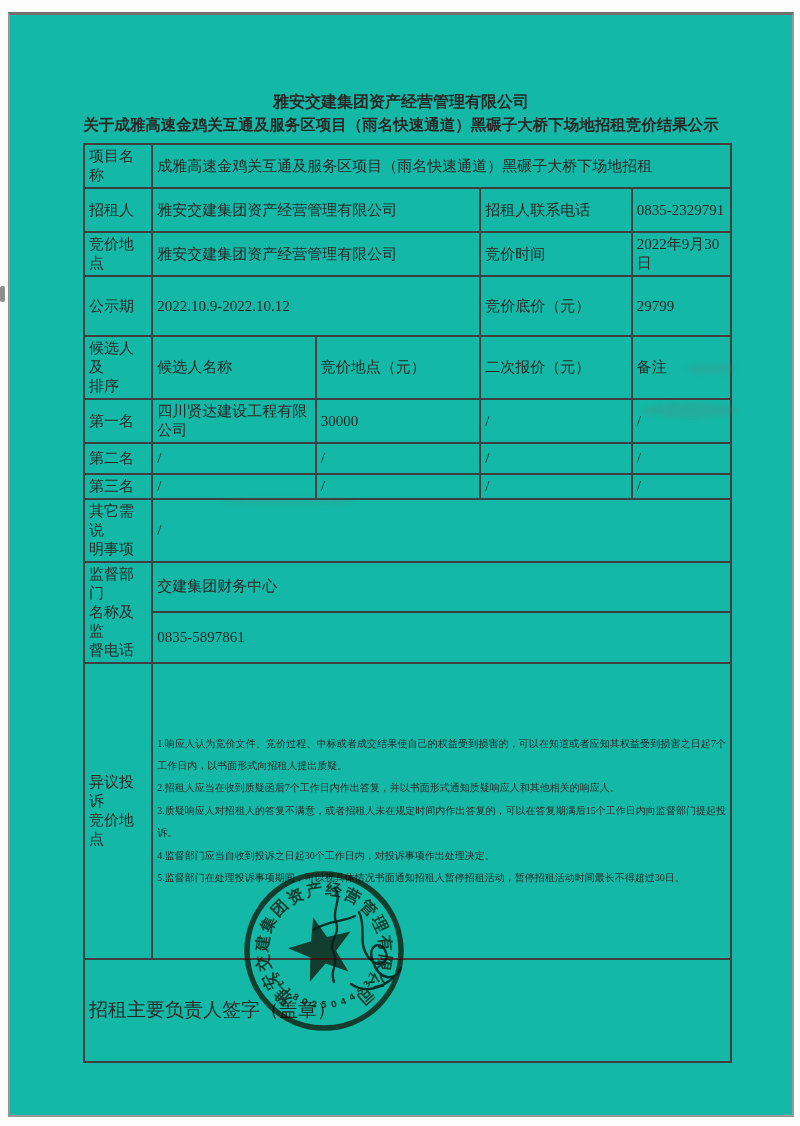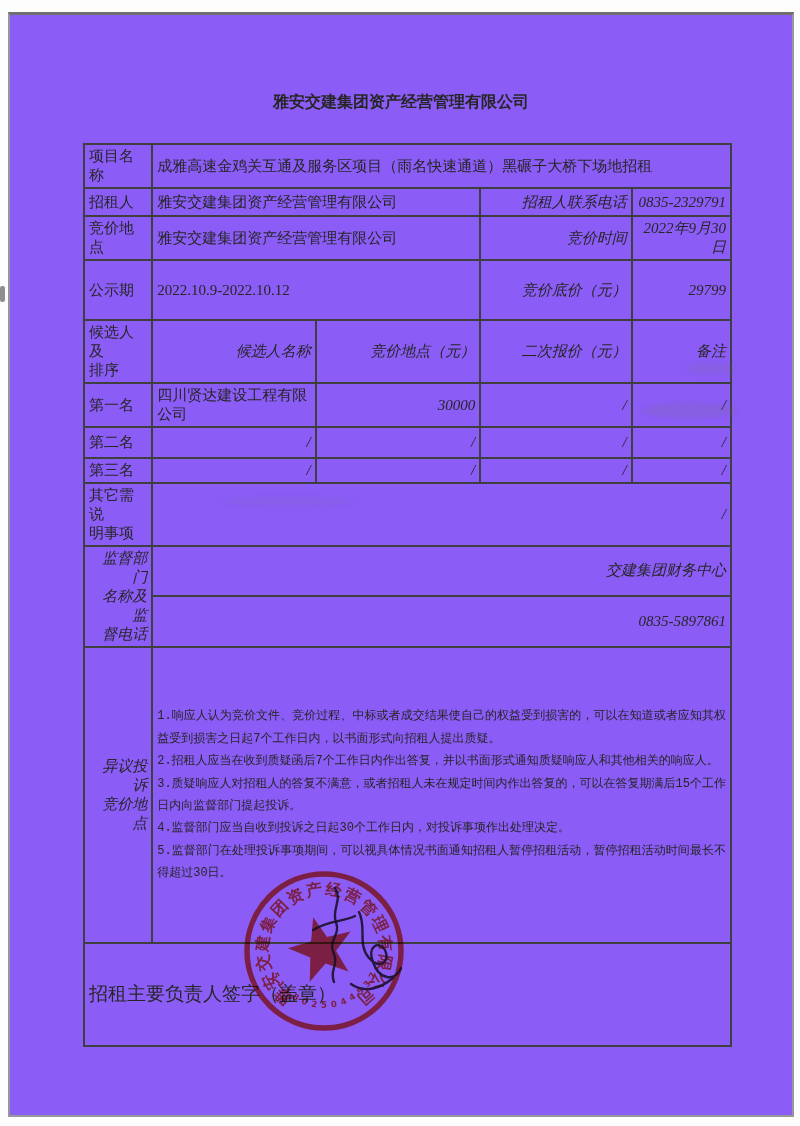"雅安交建集团资产经营管理有限公司" .page { background: #8b5cf6 -> #14b8a6 }
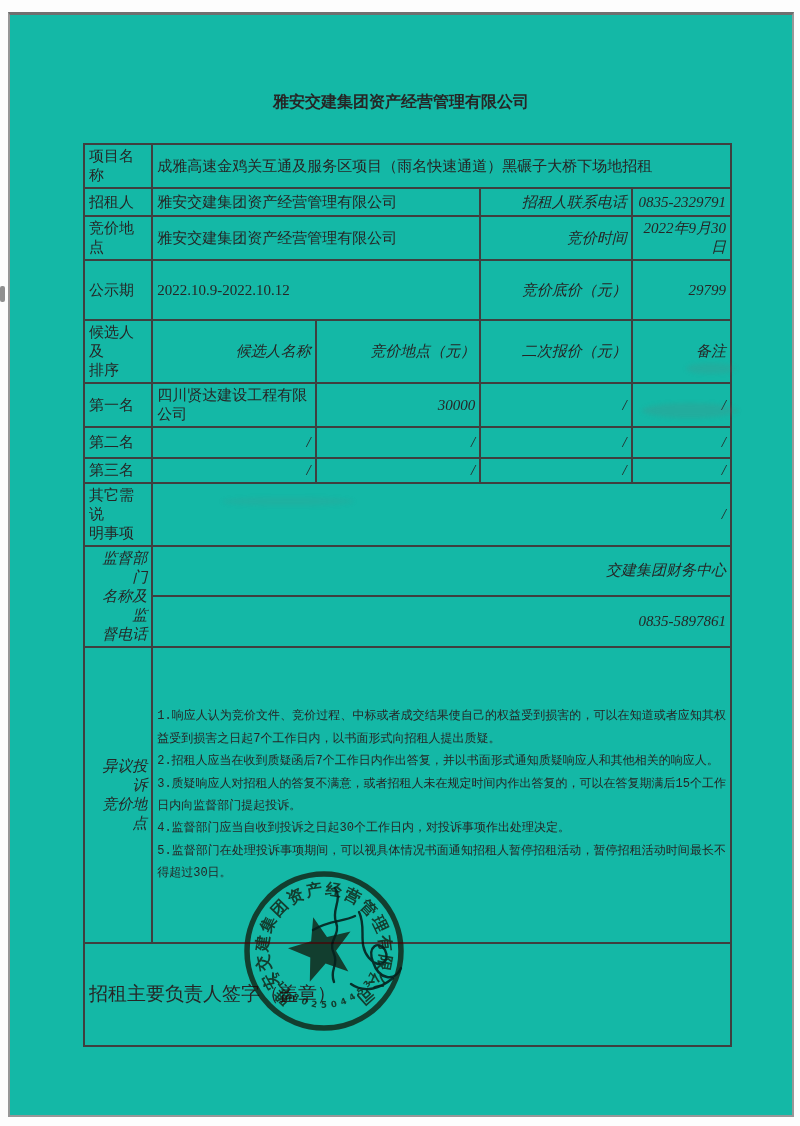"关于成雅高速金鸡关互通及服务区项目（雨名快速通道）黑碾子大桥下场地招租竞价结果公" div.title2 { html: none -> <div>关于成雅高速金鸡关互通及服务区项目（雨名快速通道）黑碾子大桥下场地招租竞价结果公示</div> }
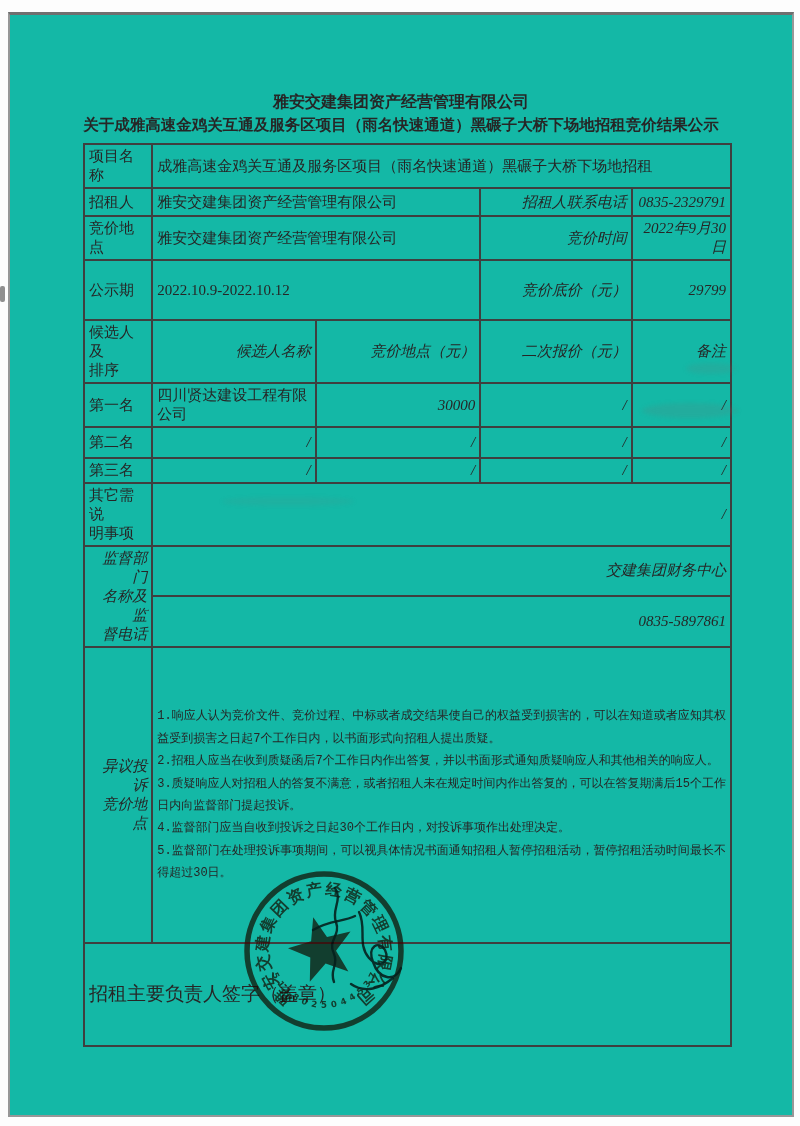"招租人" tr { height: 28px -> 44px }
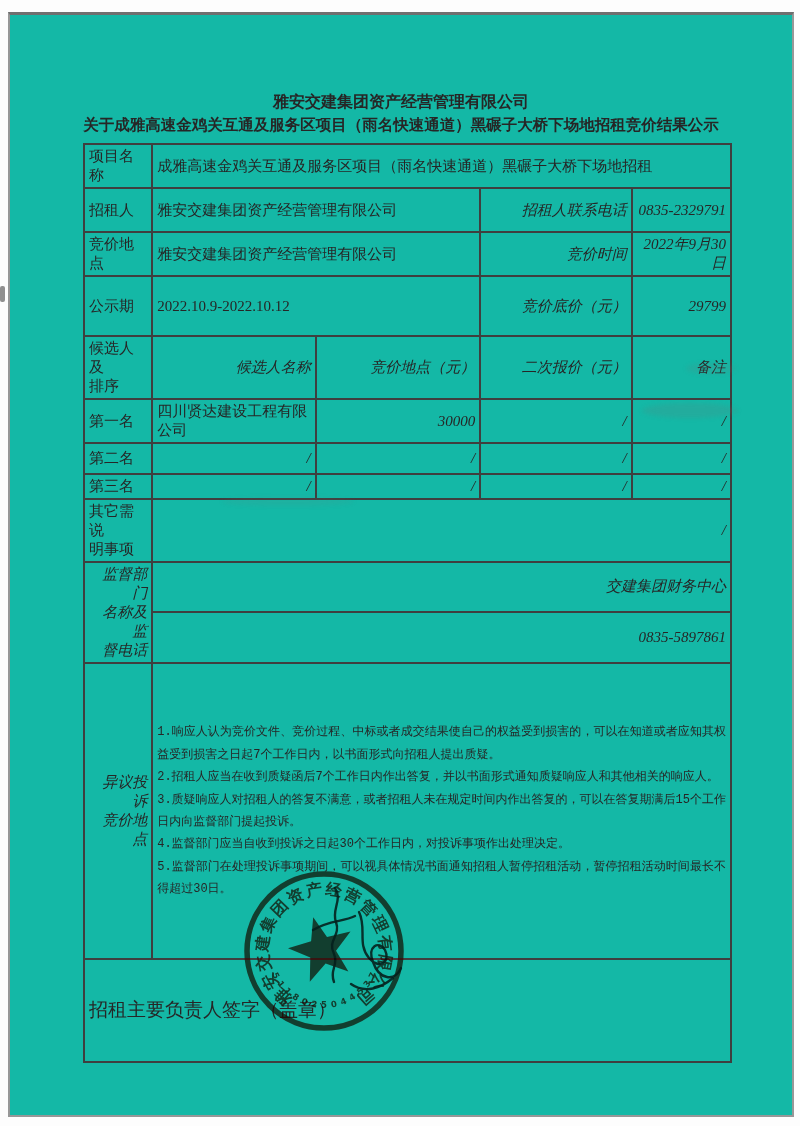"招租人联系电话" .c { font-style: italic -> none; text-align: right -> left }
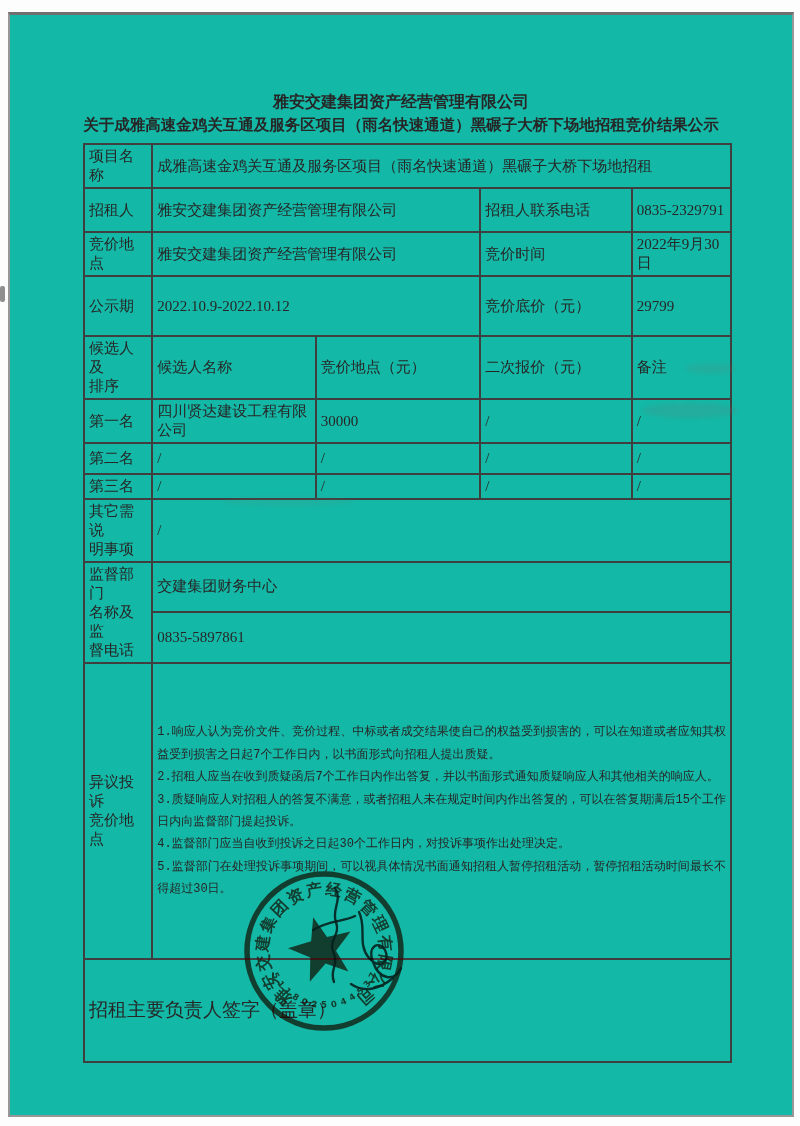"1.响应人认为竞价文件、竞价过程、中标或者成交结果使自己的权益受到损害的，可以在" .obj-item { font-family: Liberation Mono, monospace -> none; font-size: 12px -> 10px }
